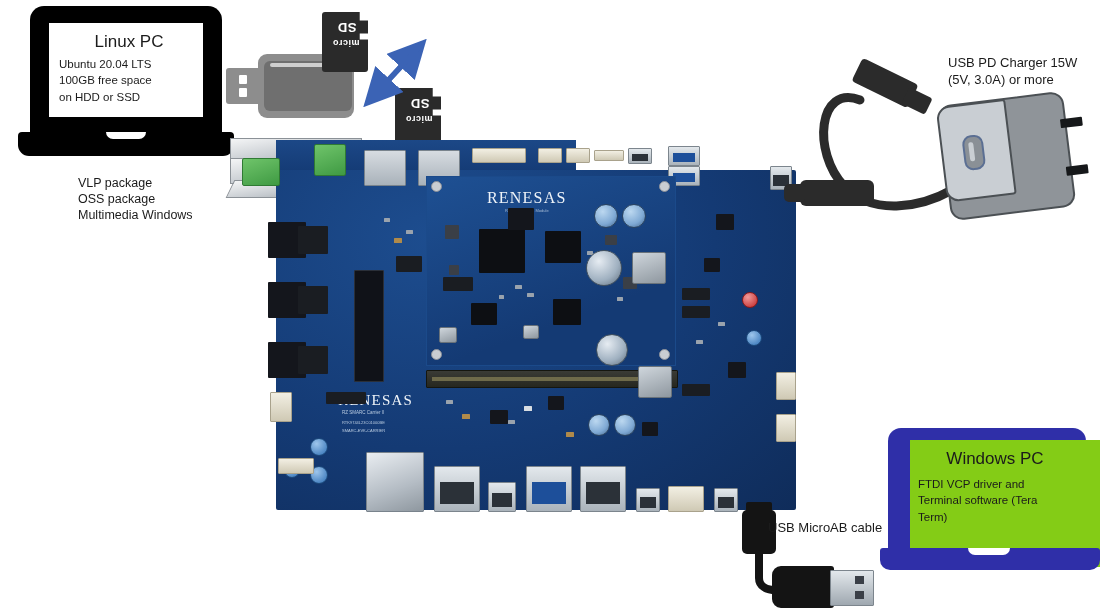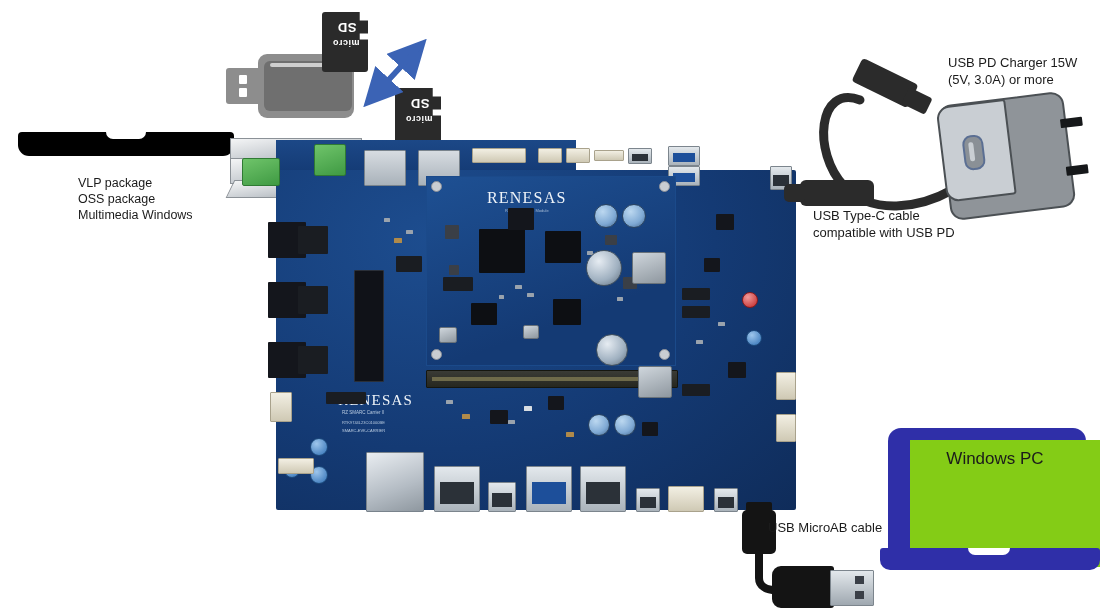"Linux PC" div { html: none -> <div> <div> <div>Linux PC</div> <div>Ubuntu 20.04 LTS 100GB free space on HDD or SSD</div> </div> </div> }
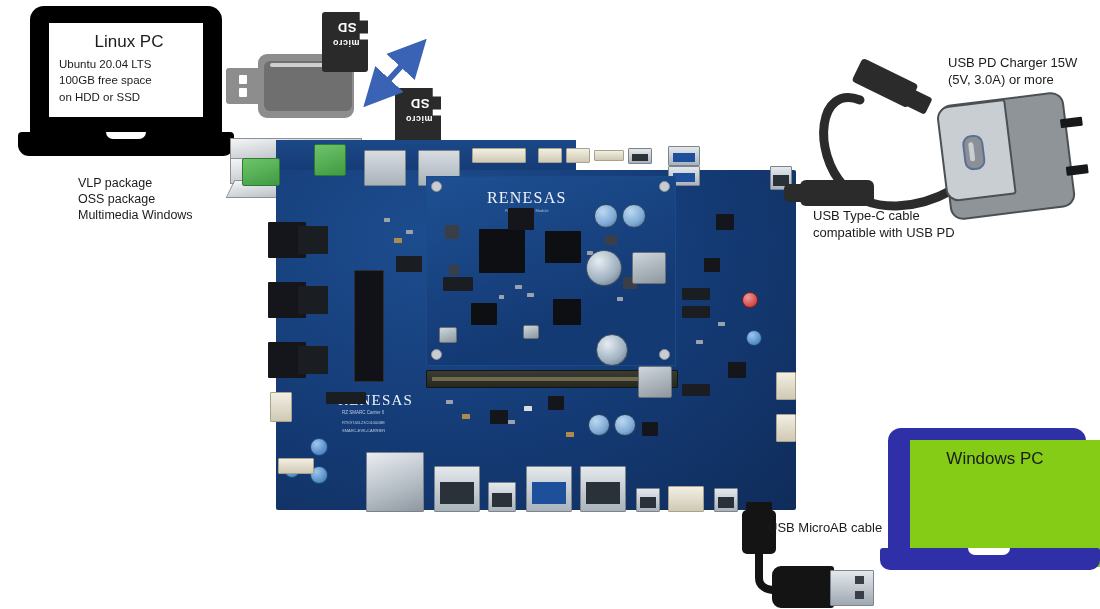"USB Type-C cable" div.abs { html: <div>USB Type-C cable compatible with USB PD</div> -> none }
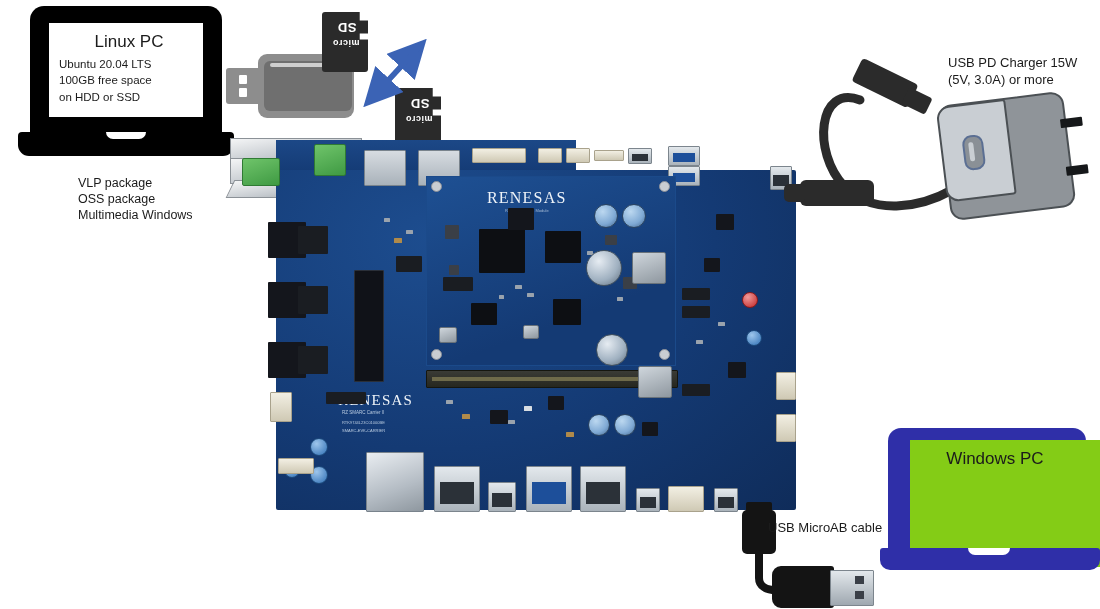"FTDI VCP driver and" div.txt { html: none -> <div>FTDI VCP driver and Terminal software (Tera Term)</div> }
